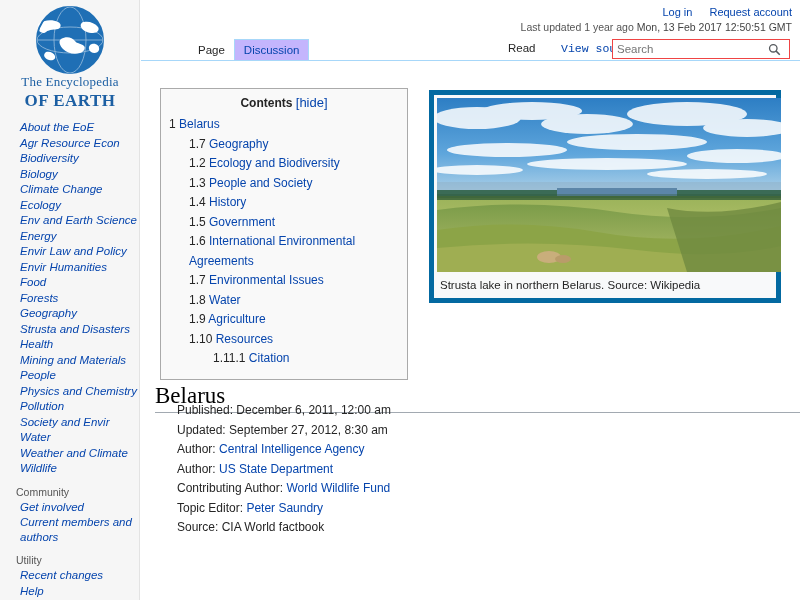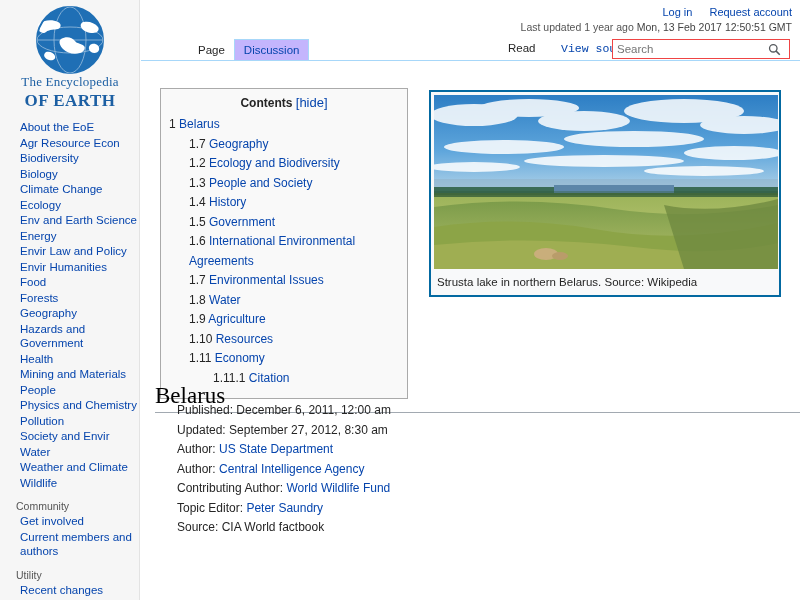"About the EoE" .nav-list { font-style: none -> italic }
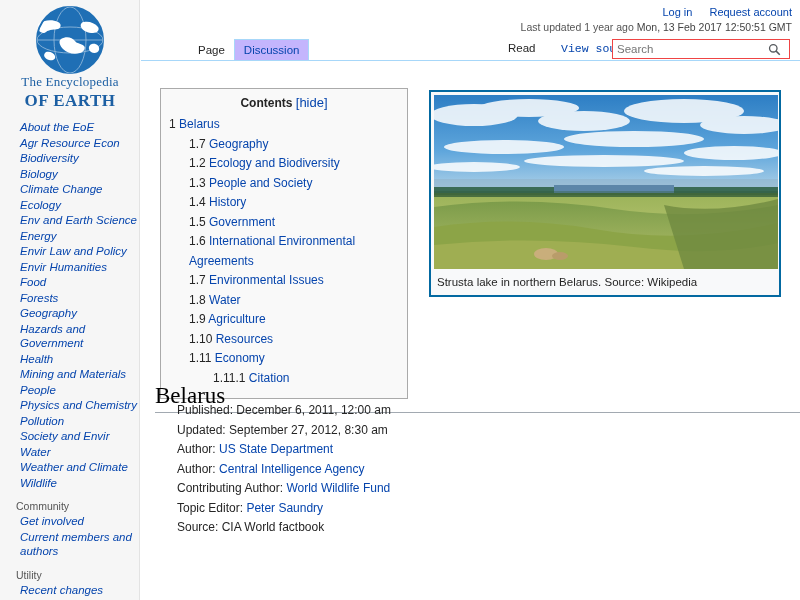"Strusta lake in northern Belarus." #figure { border: 2px solid #0369a1 -> 5px solid #0369a1 }
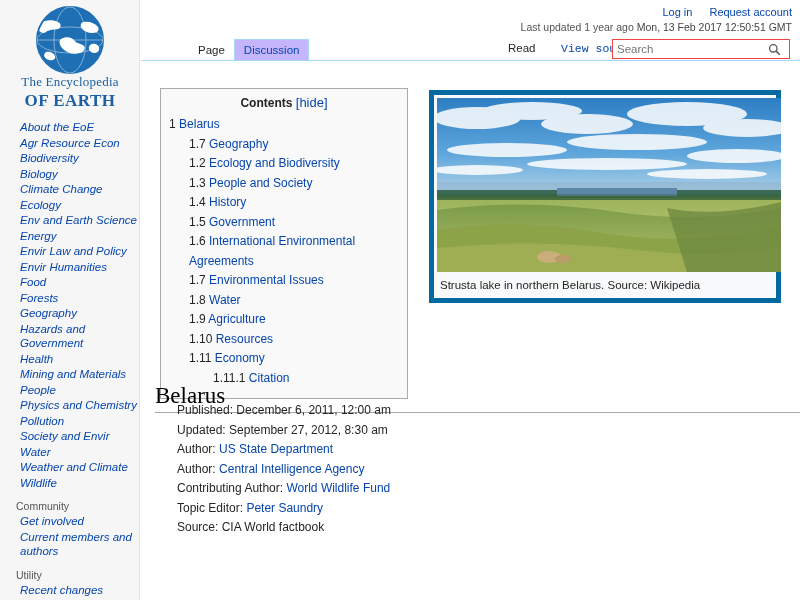"Hazards and Government" a { text: Hazards and Government -> Strusta and Disasters }
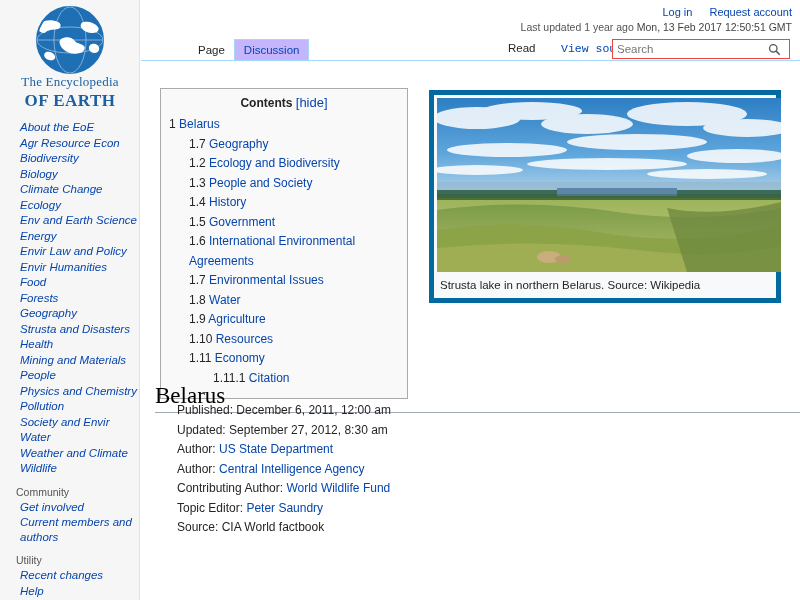"1.11 Economy" li.lvl2 { html: <li><span>1.11</span> <a>Economy</a></li> -> none }
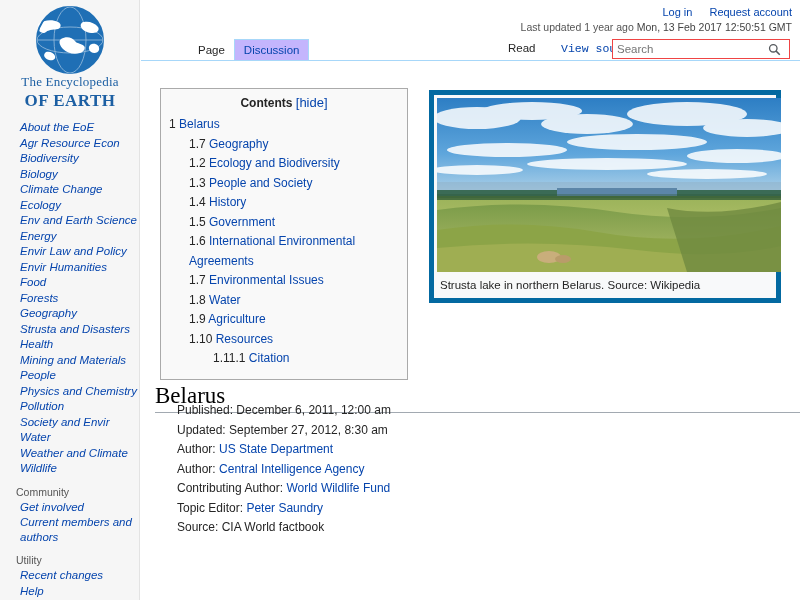"Author: US State Department" div.row { order: before "Author: Central Intelligence Agency" -> after "Author: Central Intelligence Agency" }
